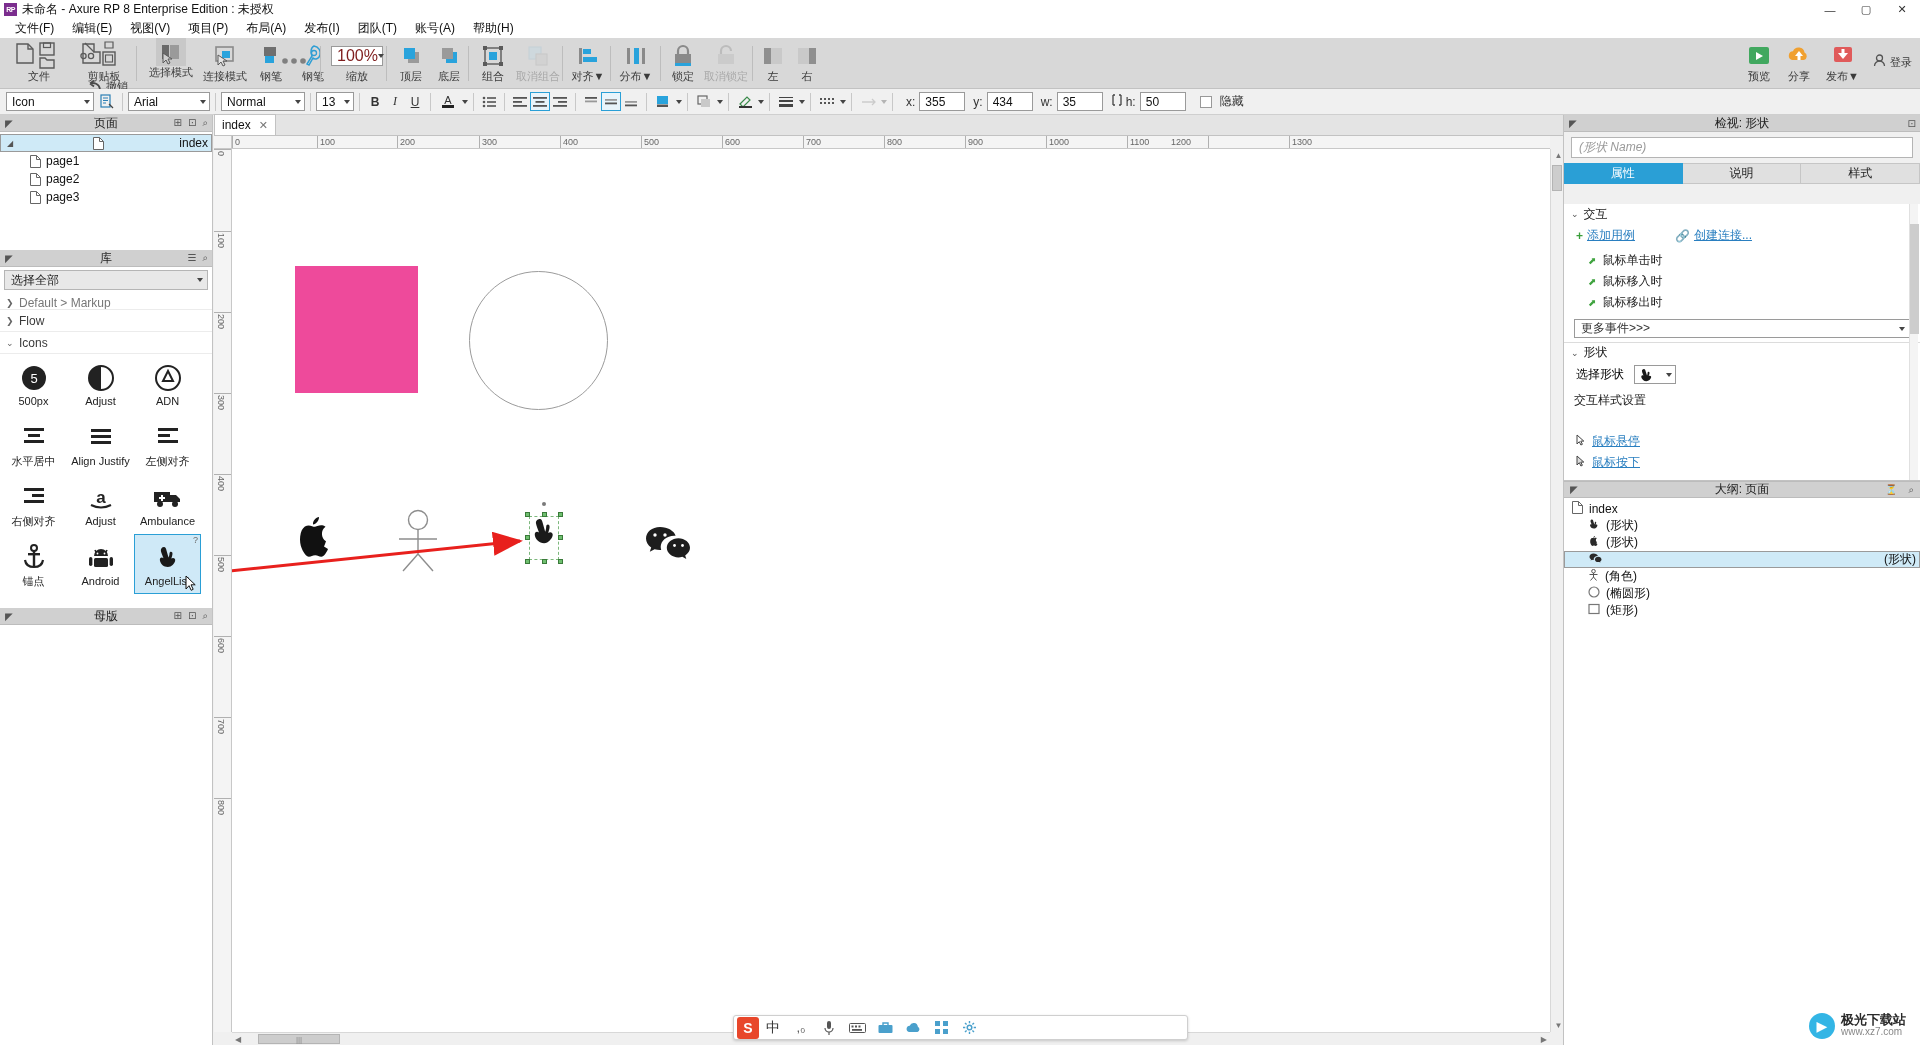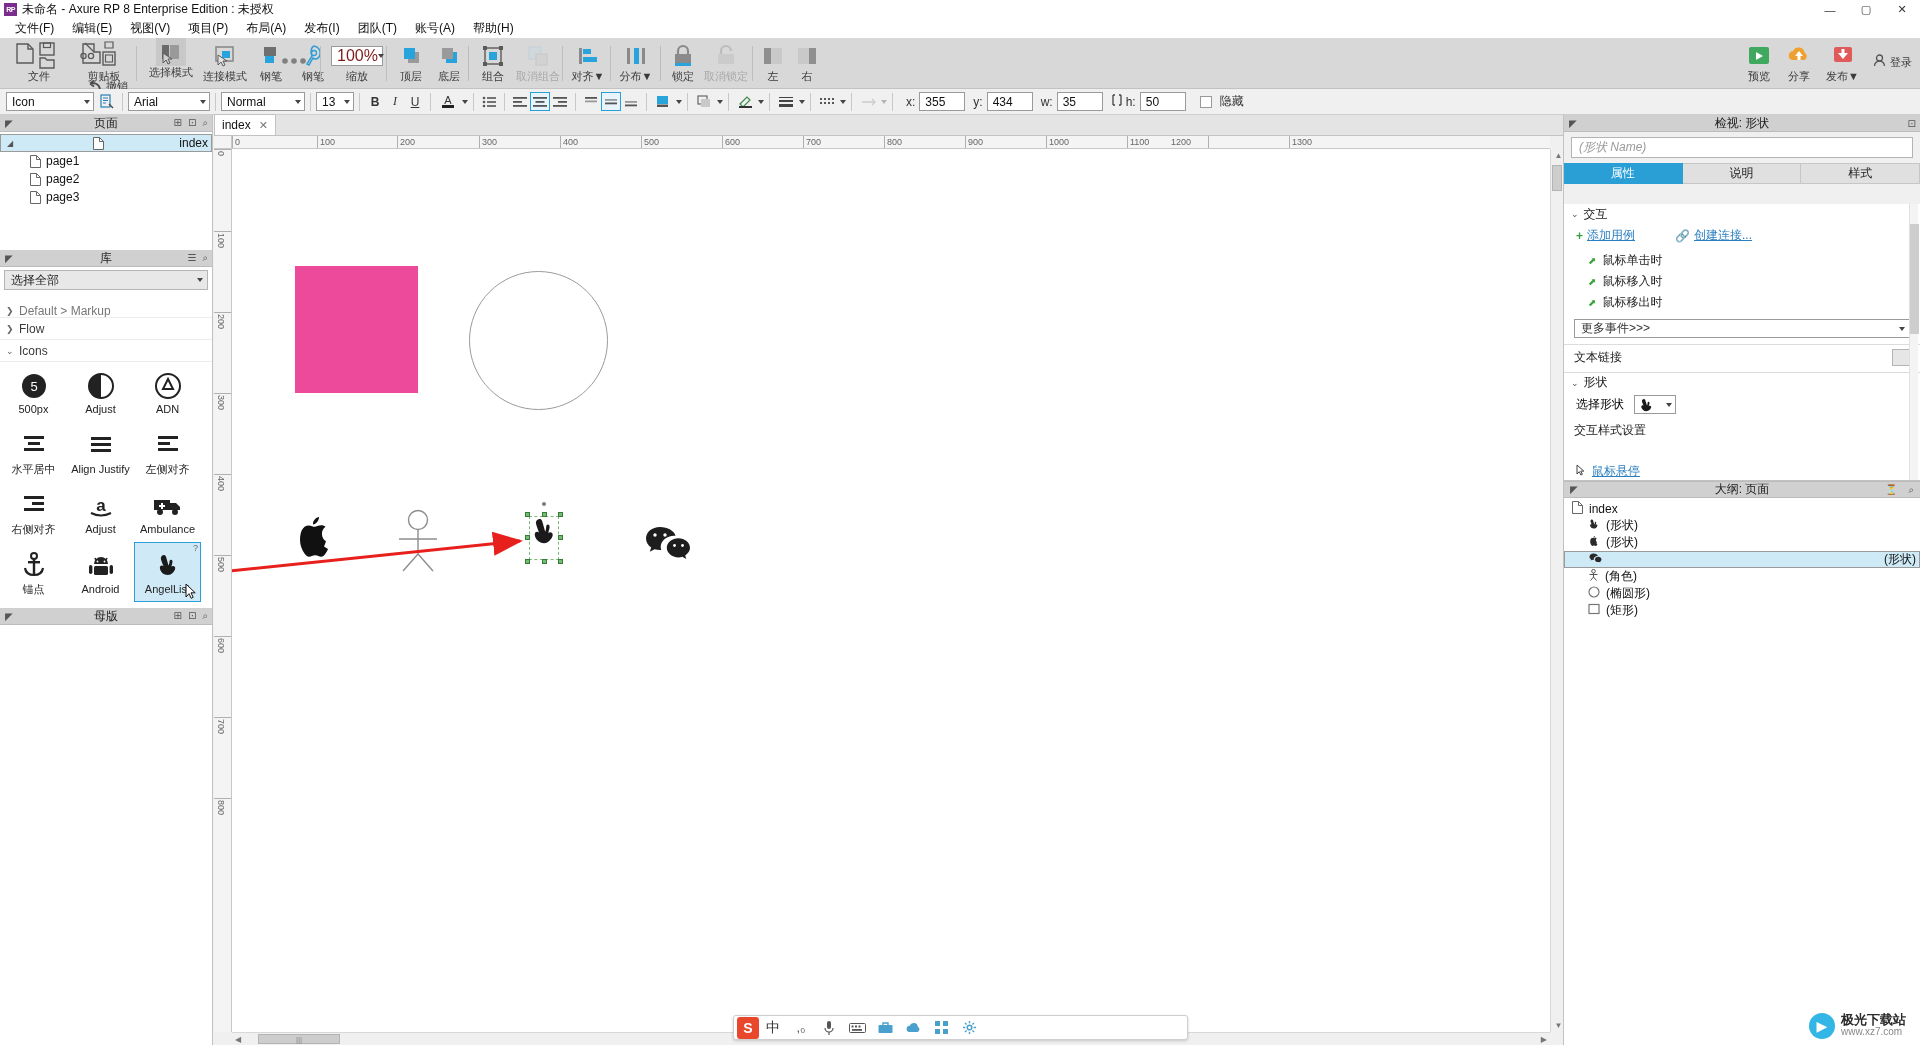"选择全部" .lib-search { margin: 3px 4px 14px 4px -> 3px 4px 6px 4px }
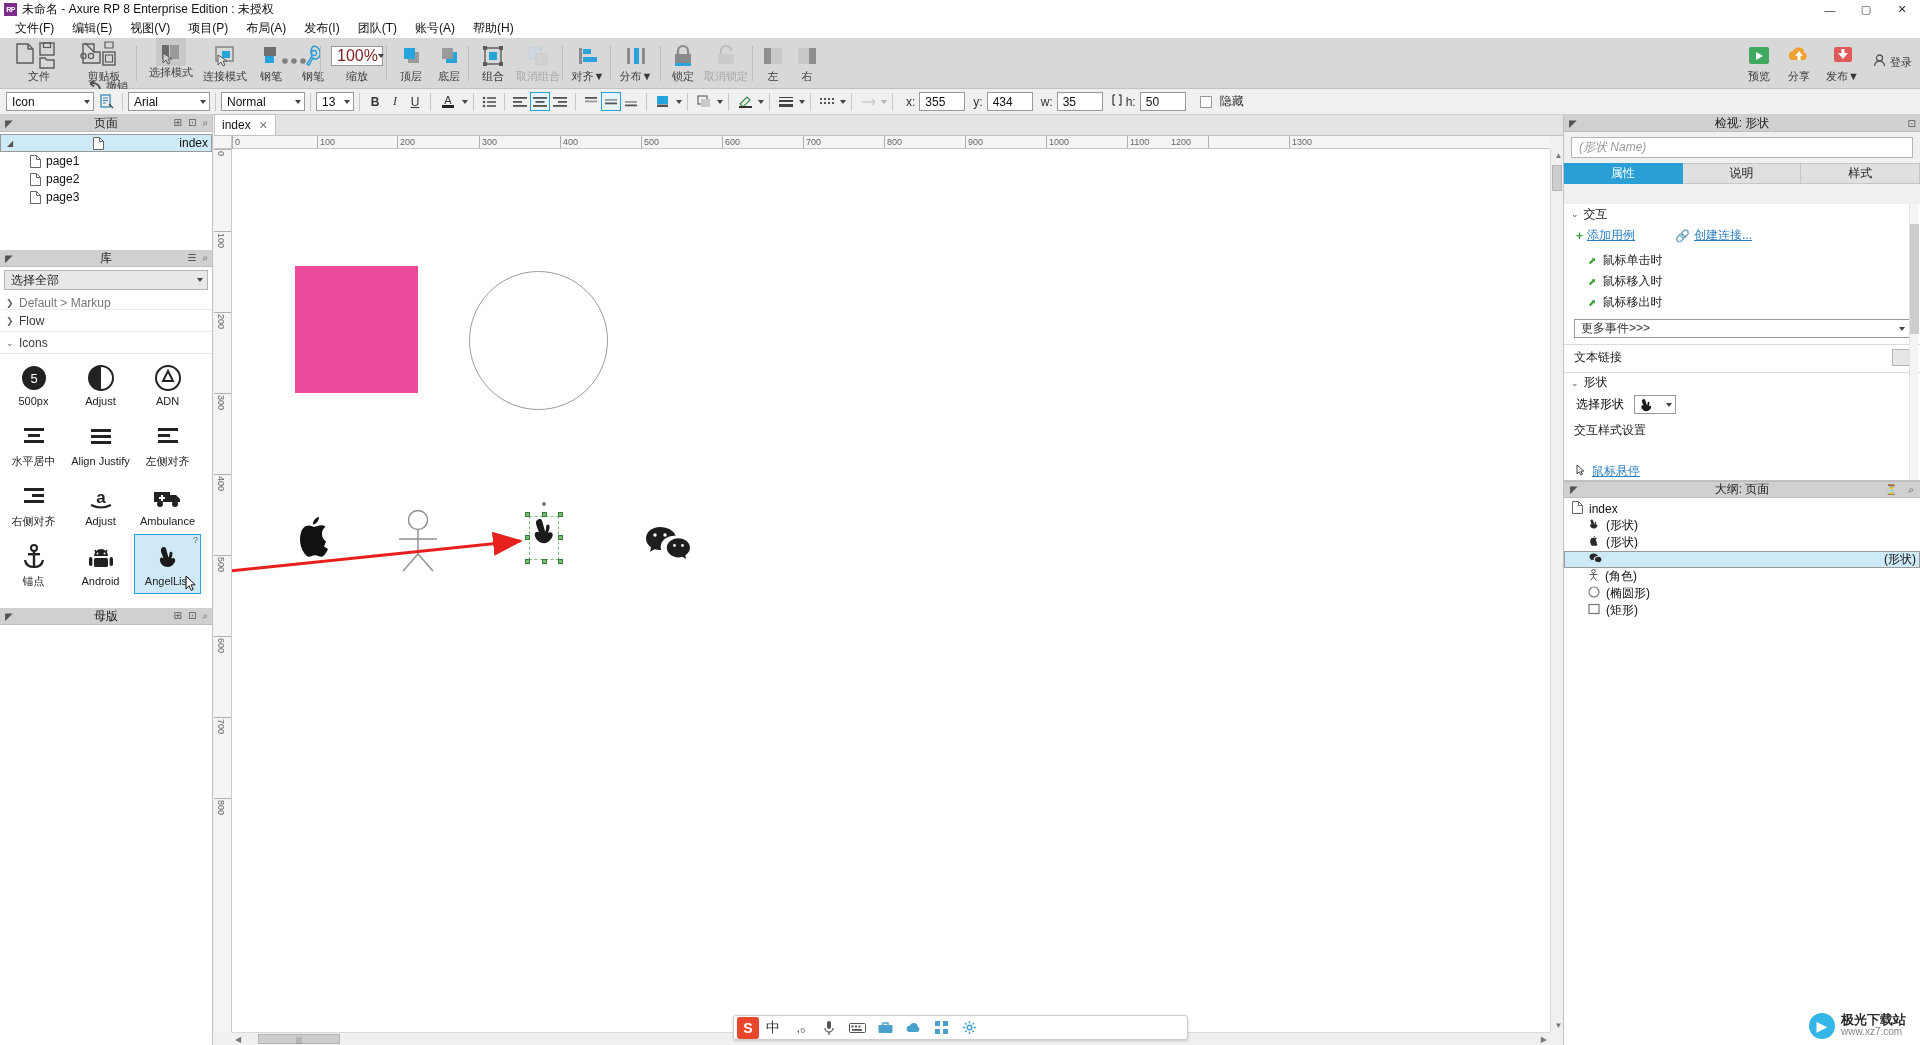"文本链接" div.row-lbl { html: <div> <span>文本链接</span> <span></span> </div> -> none }
